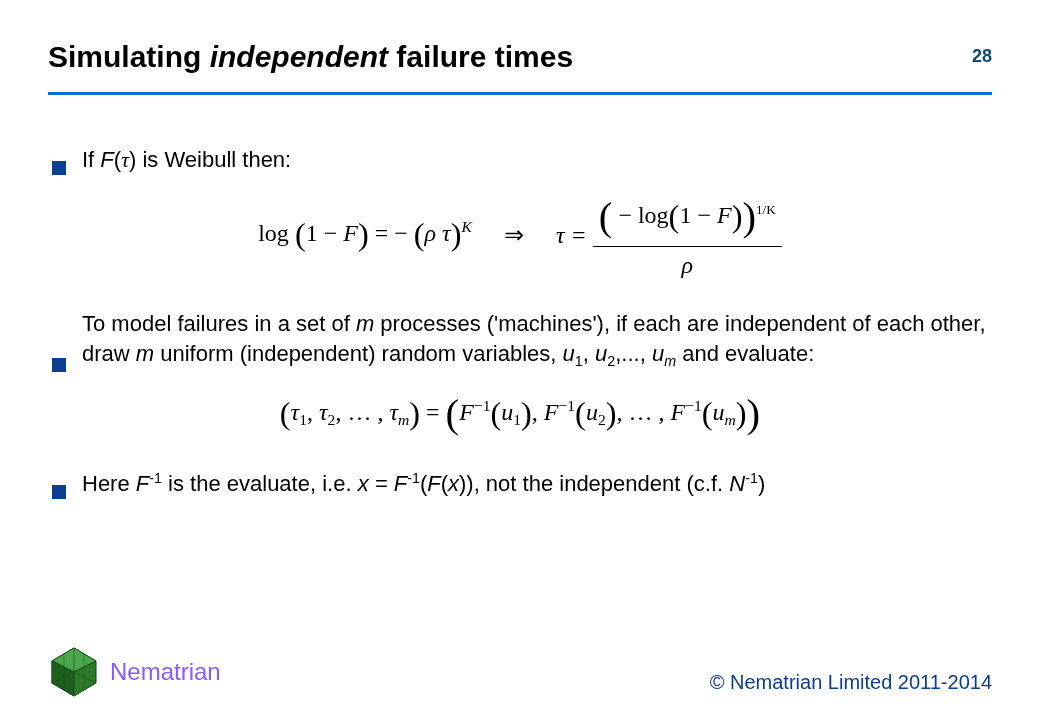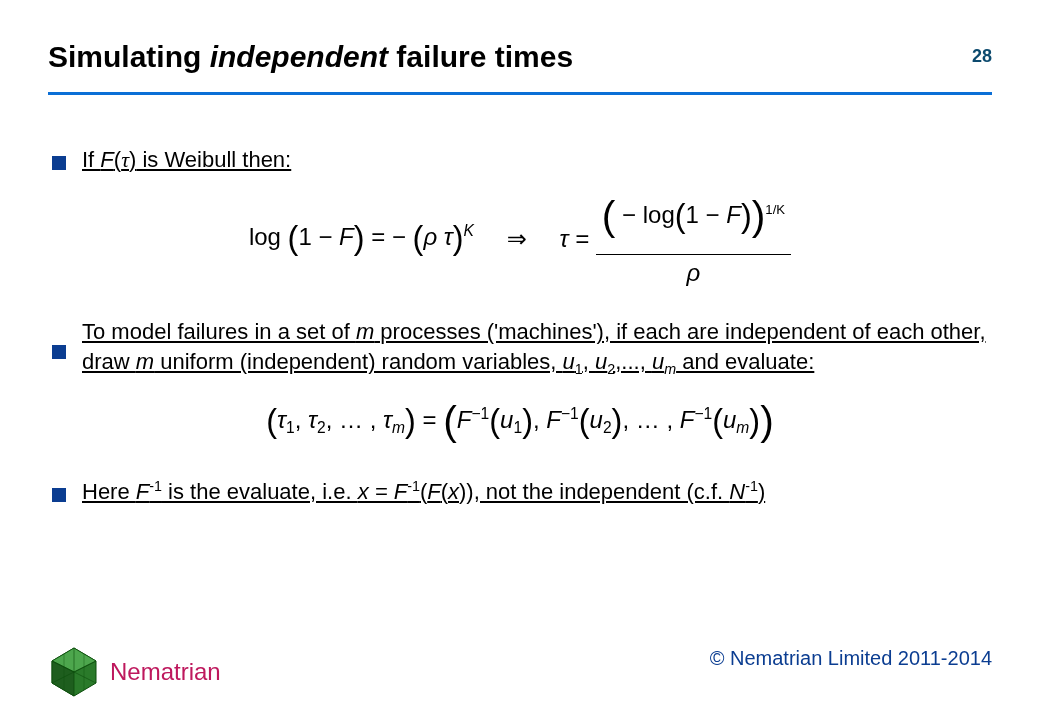"If F(τ) is Weibull then:" .bullet { align-items: center -> flex-end; text-decoration: underline -> none }
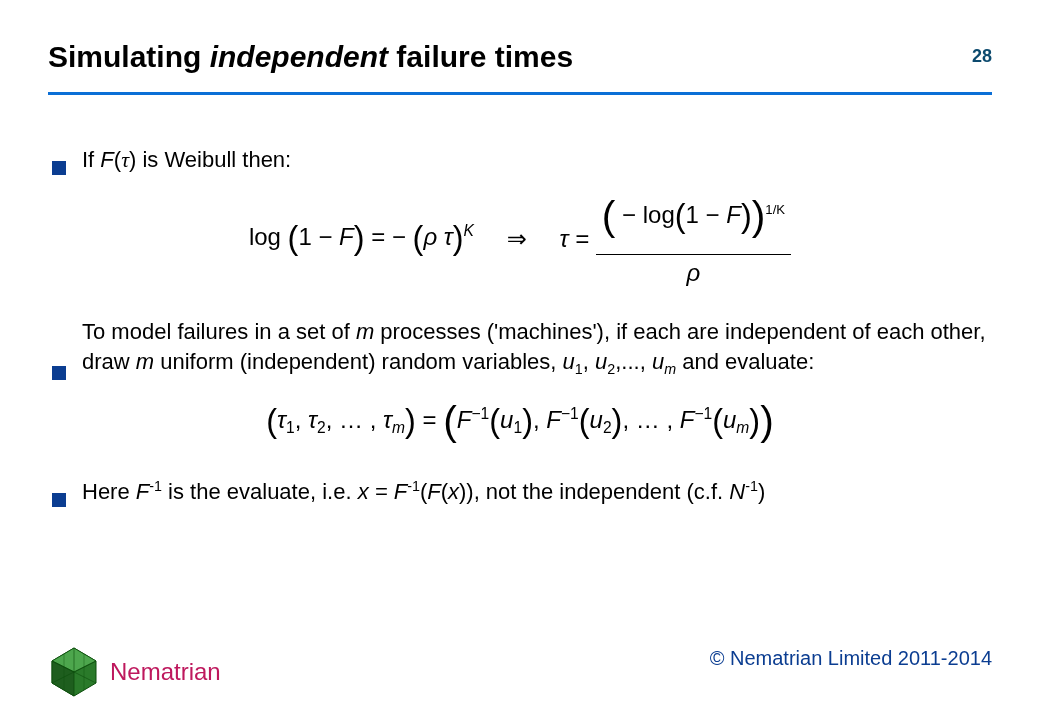"log (1 − F) =" .eq { font-family: Liberation Sans, sans-serif -> Liberation Serif, serif }
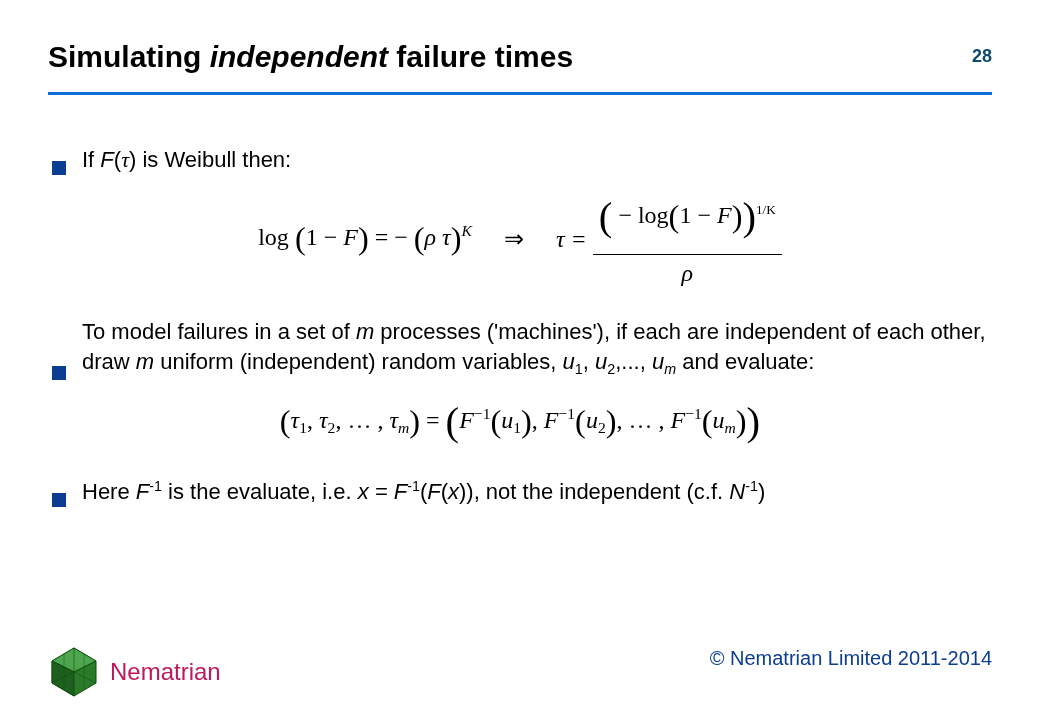"( − log(1 − F))1/K" .eq .frac .num { padding: 0 6px 10px 6px -> 0 6px 2px 6px }
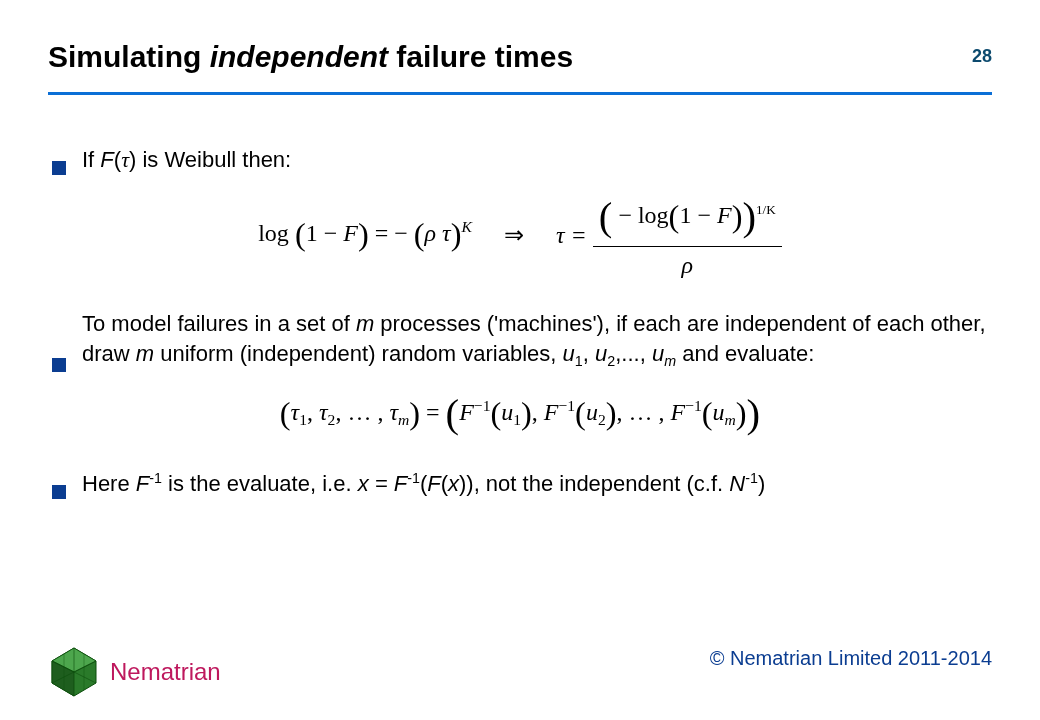"Nematrian" .brand { color: #be185d -> #8b5cf6 }
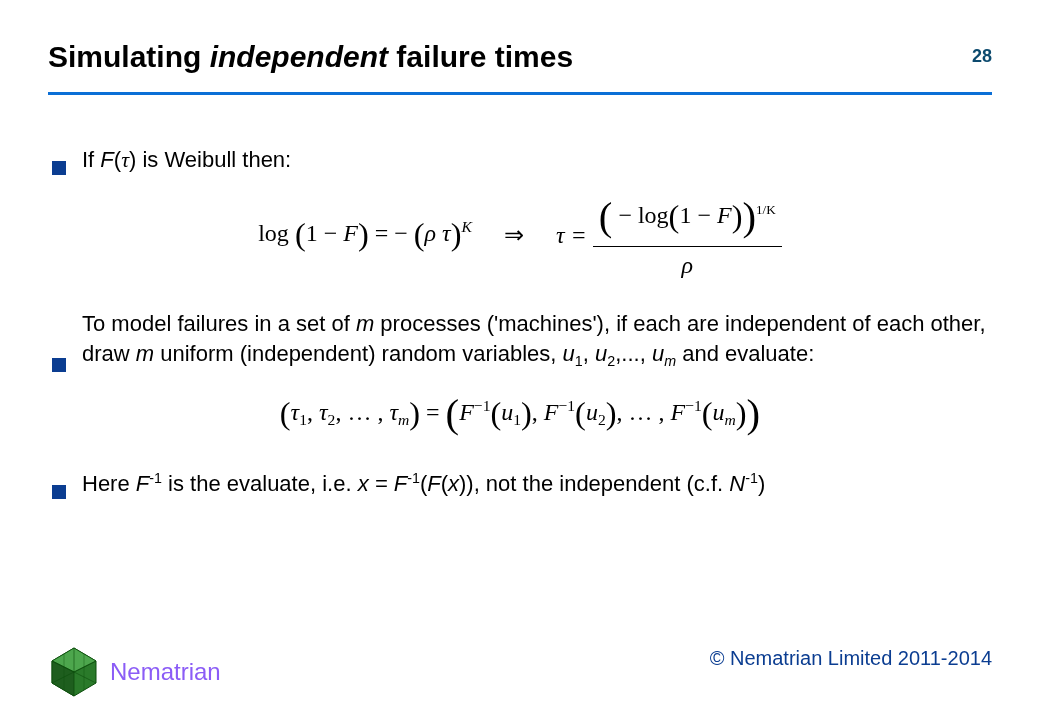"© Nematrian Limited 2011-2014" .copyright { bottom: 28px -> 4px }
